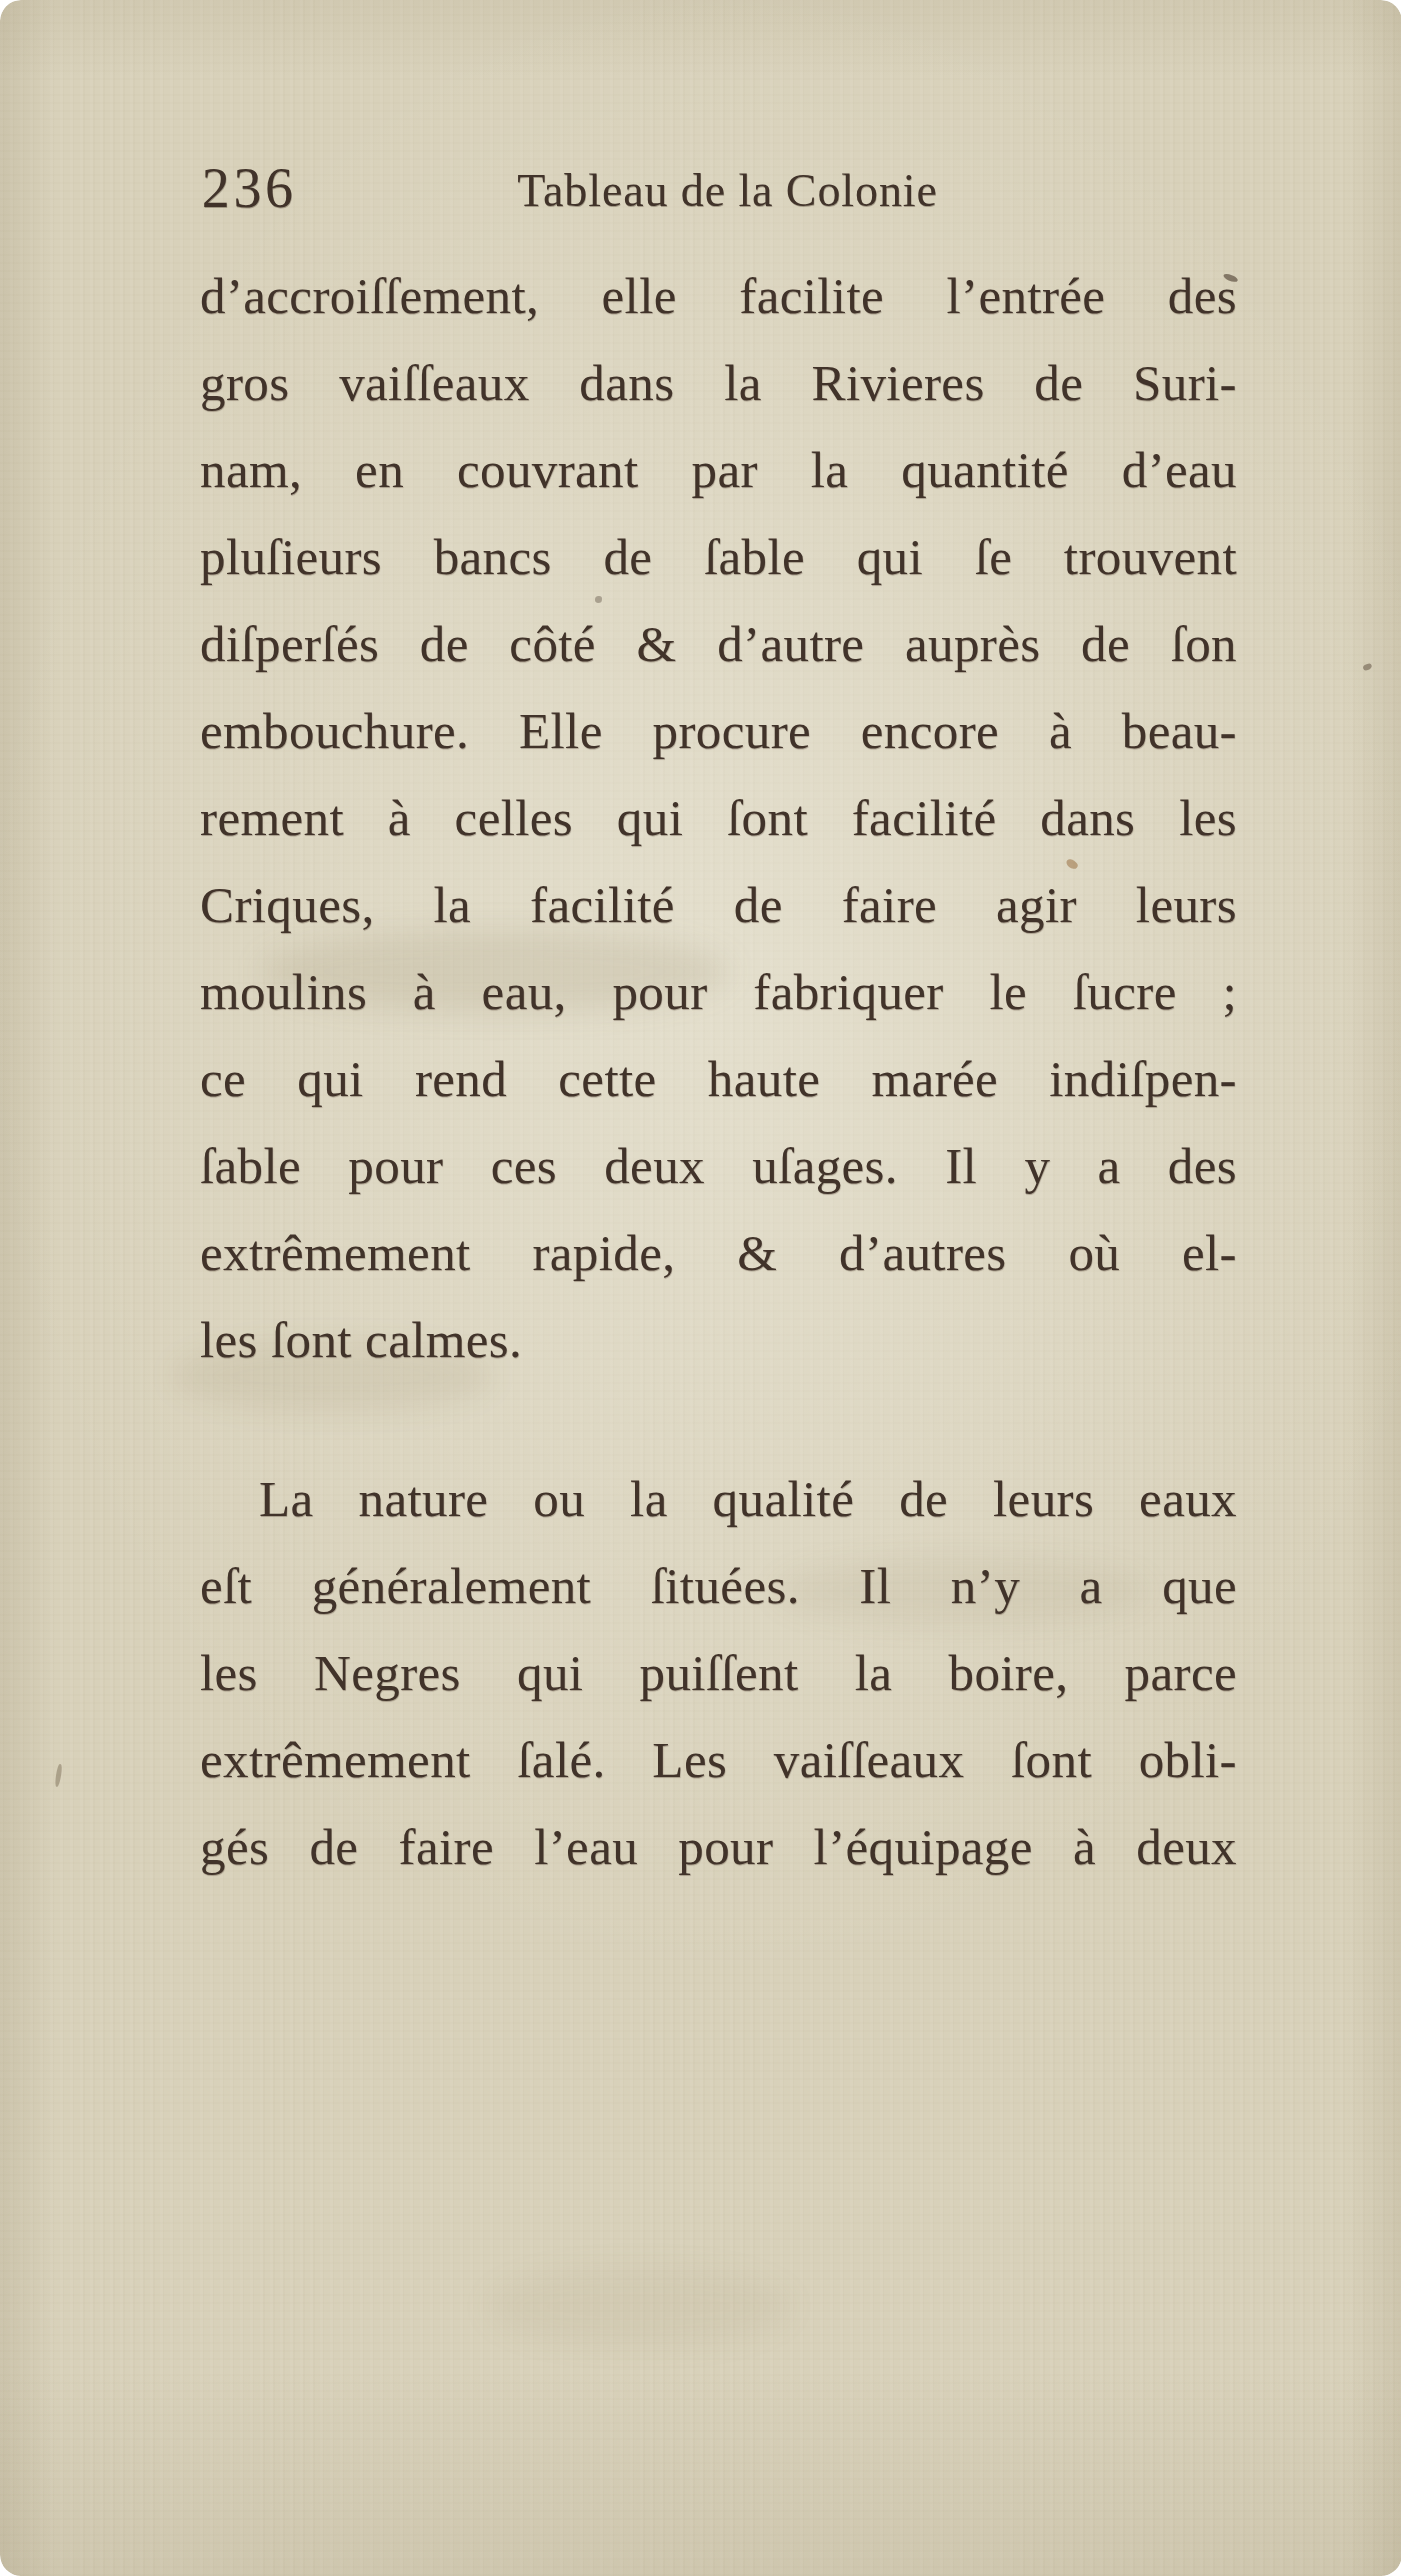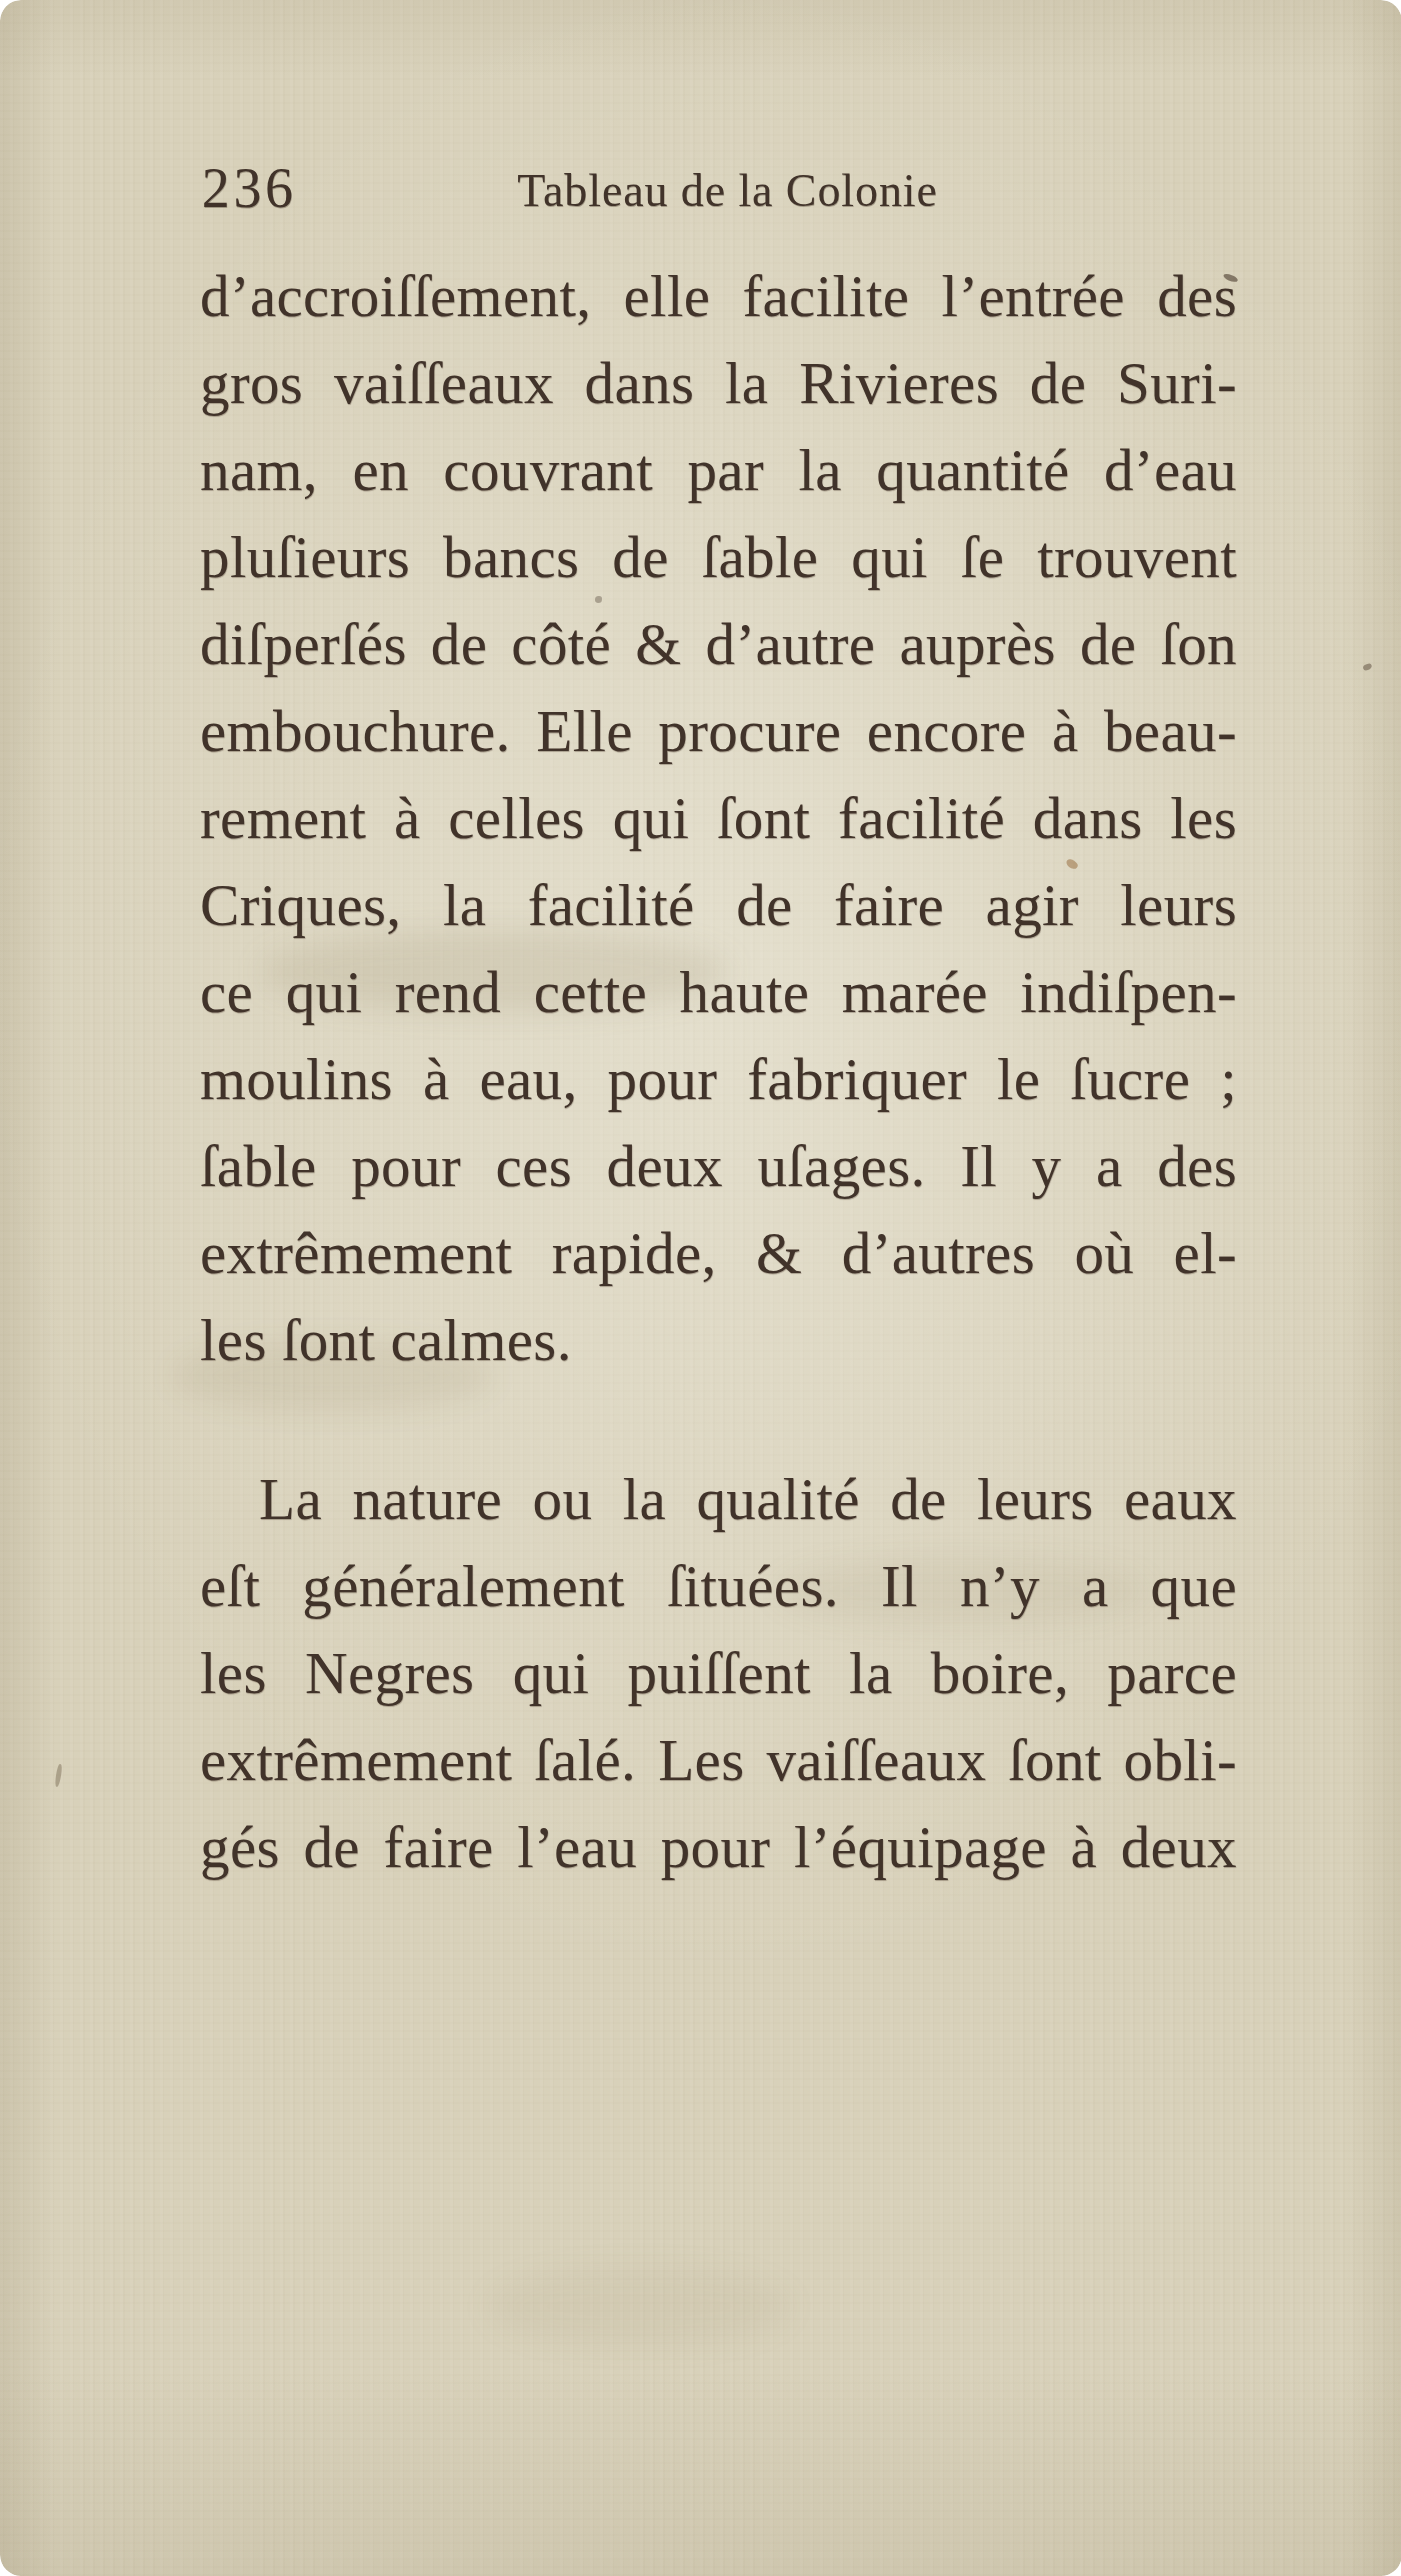"d’accroiſſement, elle facilite l’entrée" .line { font-size: 59px -> 51px }
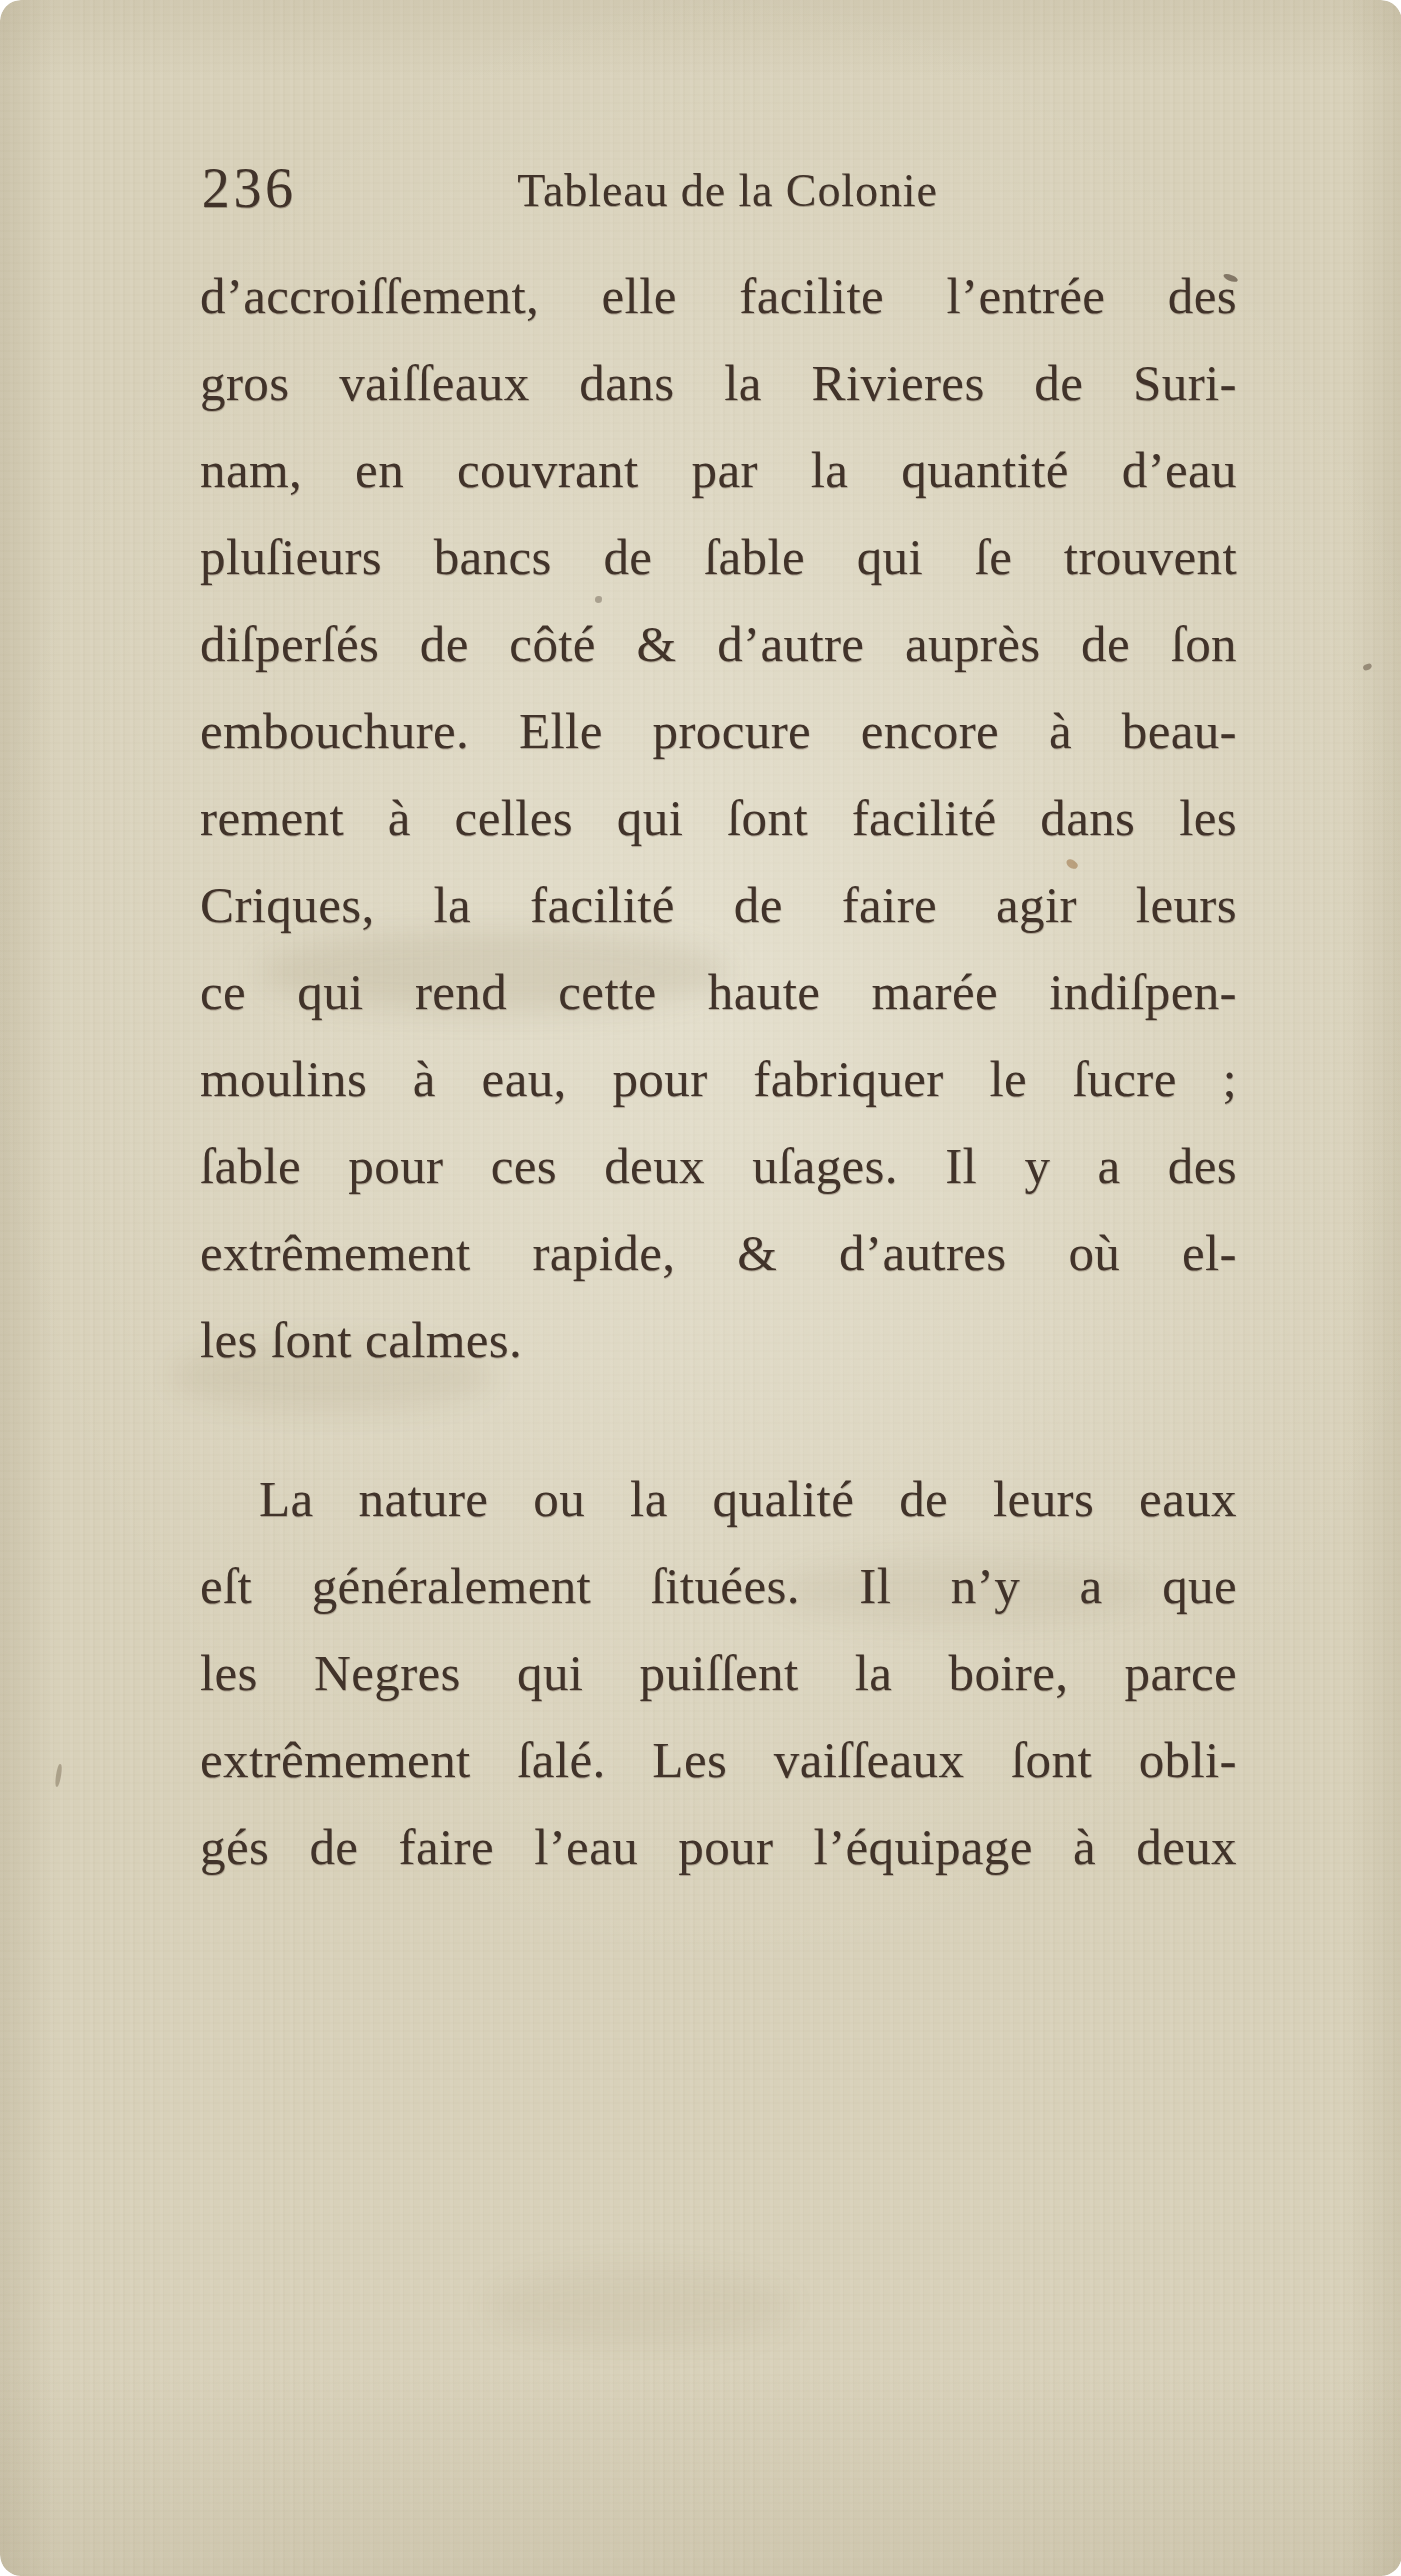"ce qui rend cette haute" div.line { order: before "moulins à eau, pour fabriquer" -> after "moulins à eau, pour fabriquer" }
